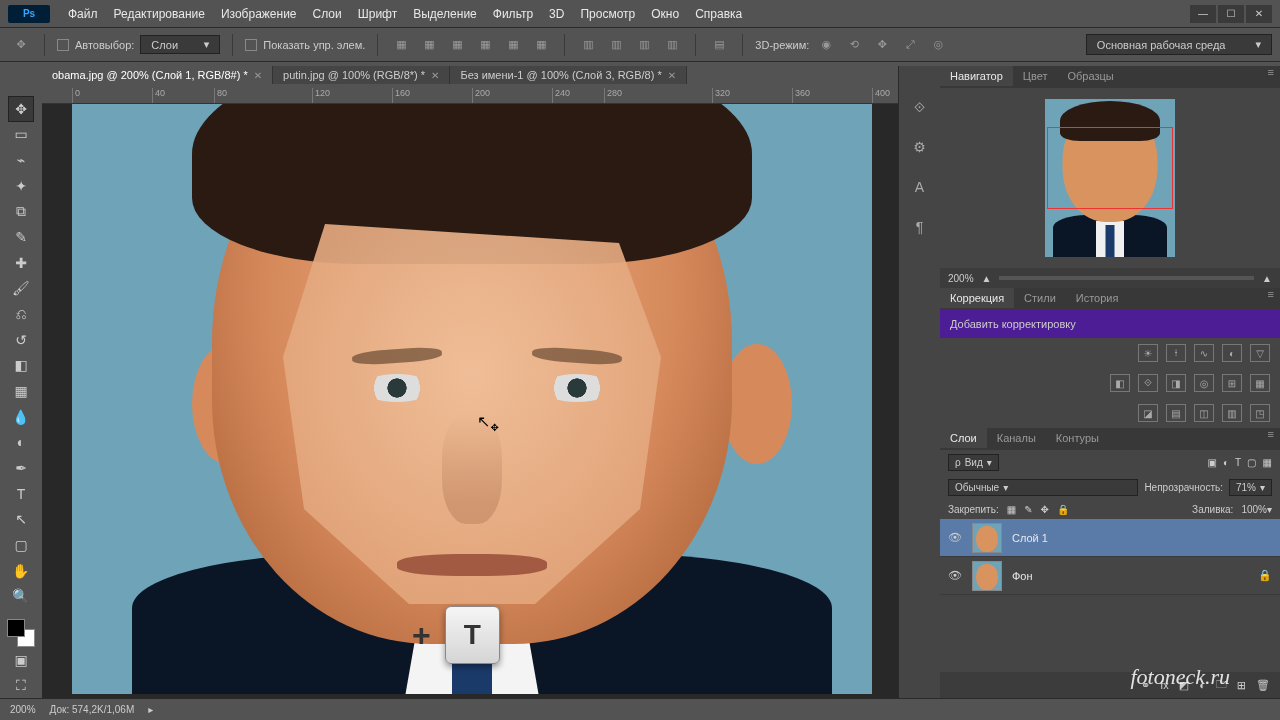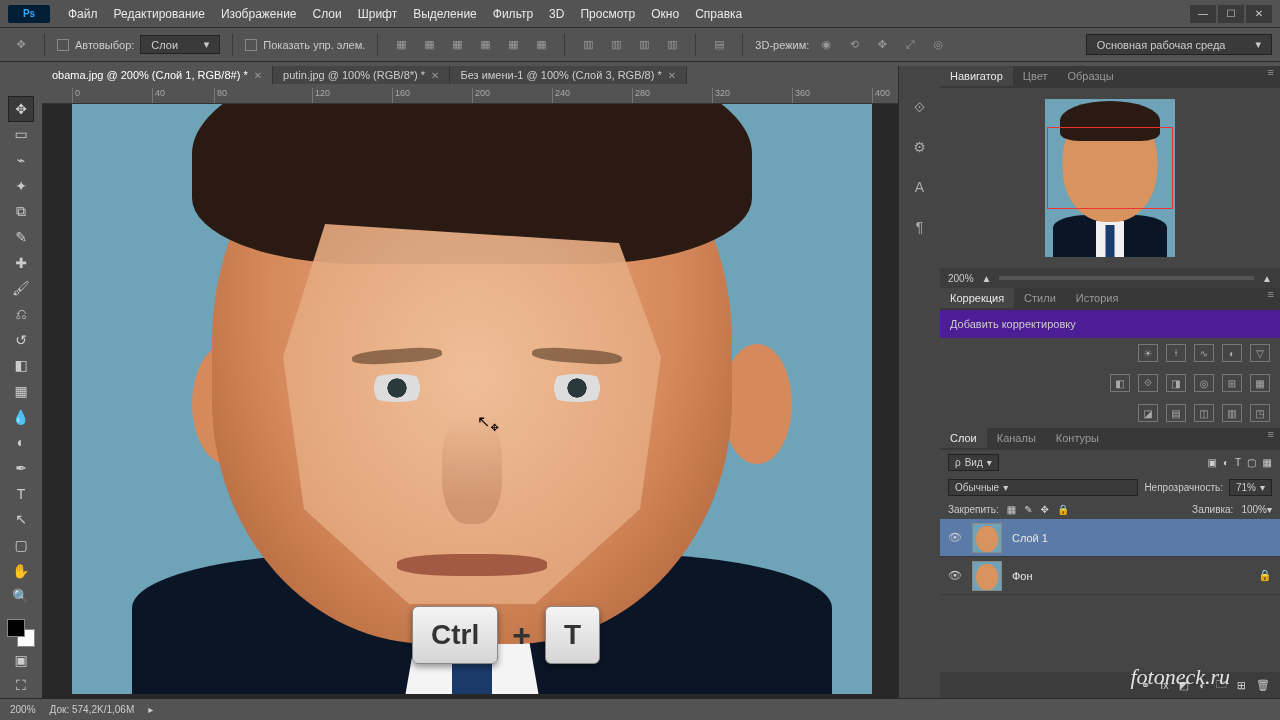"280" div.tick { left: 590px -> 562px }
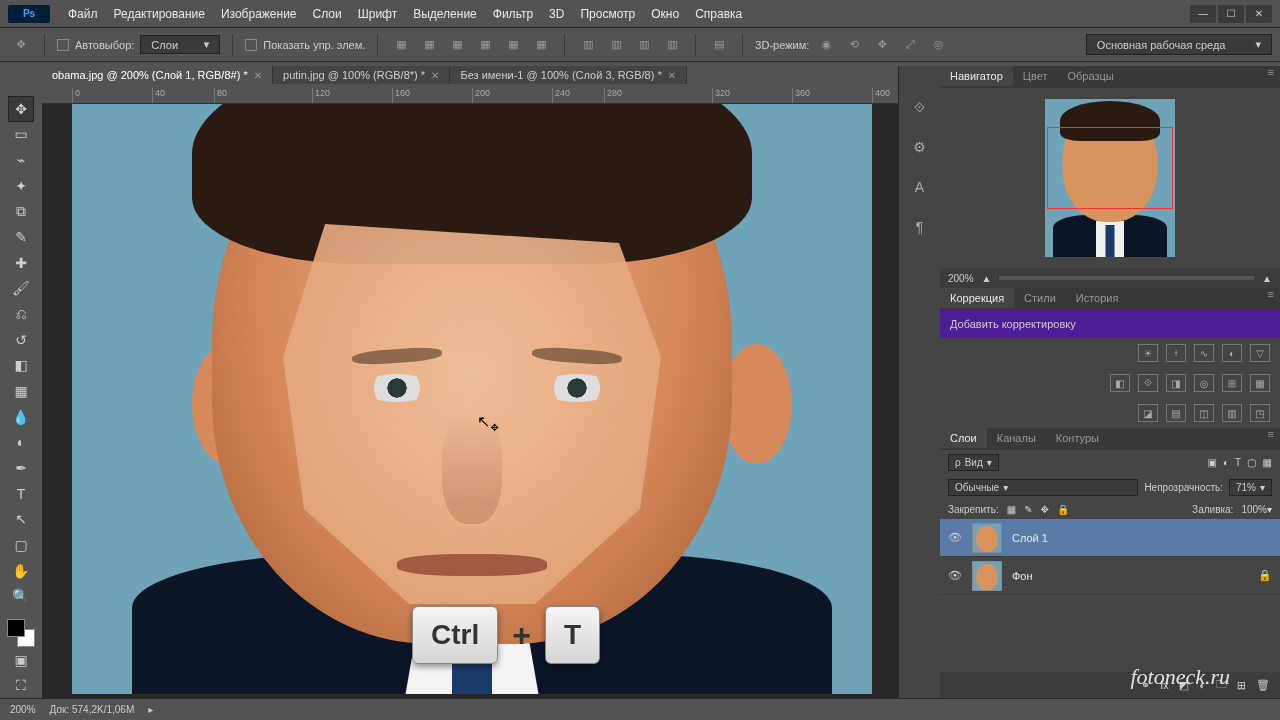"Ctrl" div.key { html: <div>Ctrl</div> -> none }
